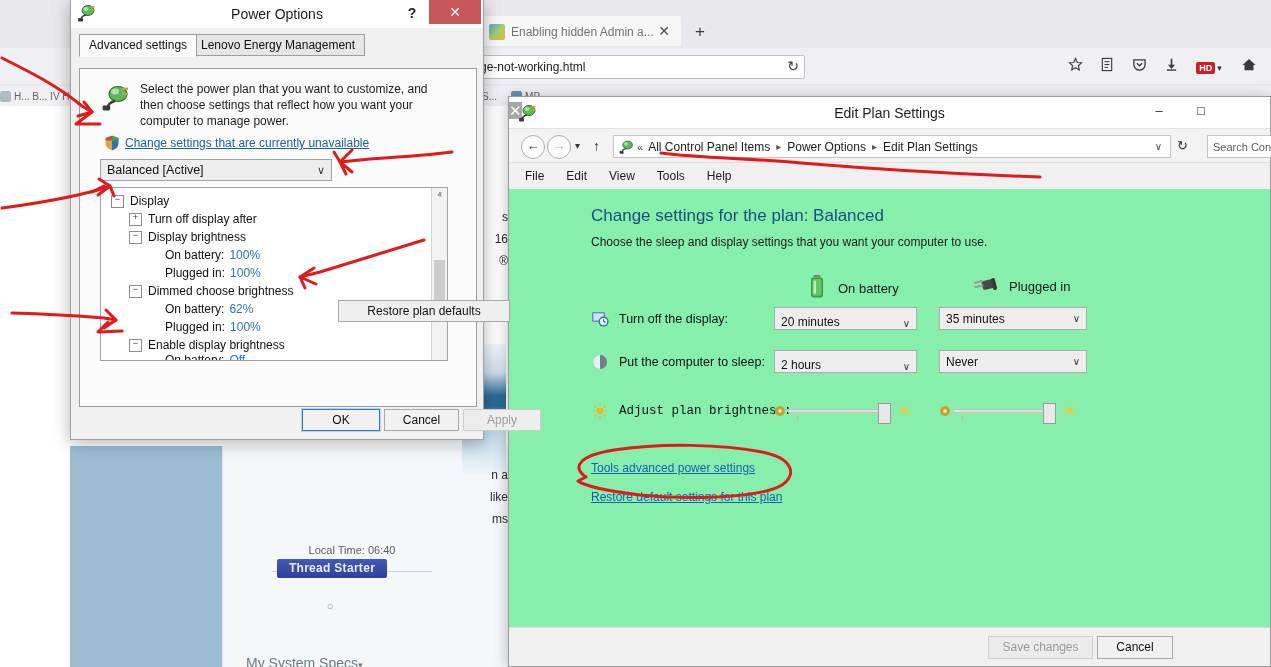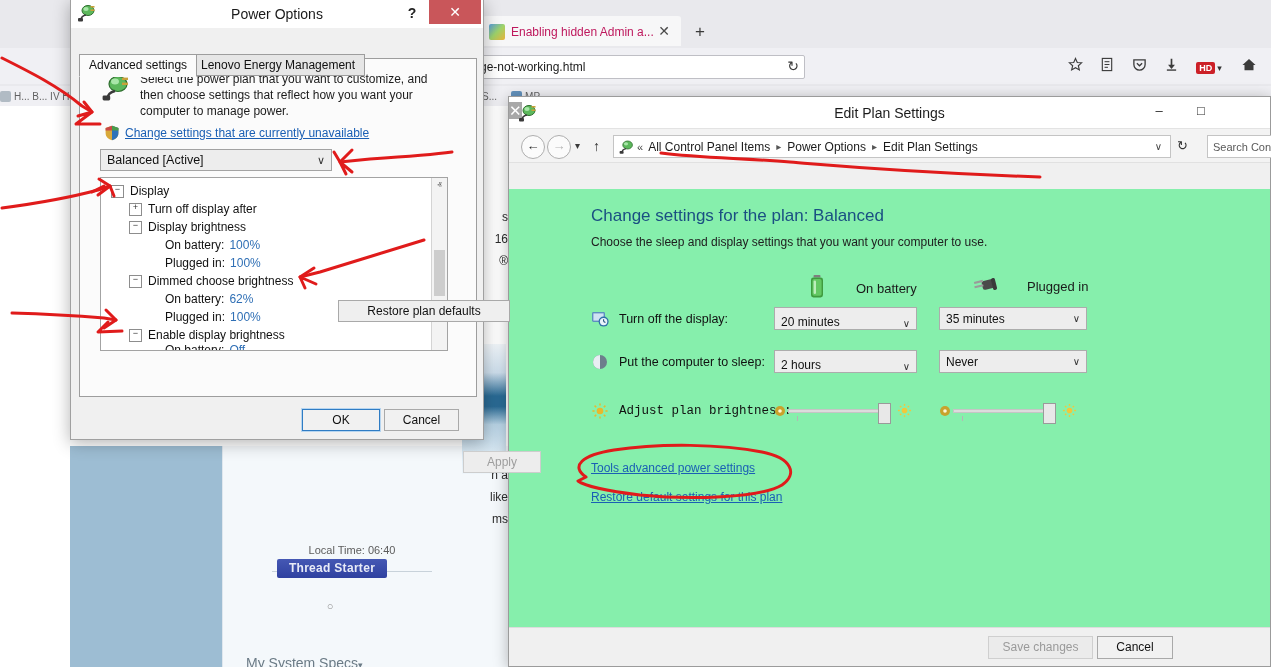"Enabling hidden Admin a..." #ff-tab .ttl { color: #be185d -> #737373 }
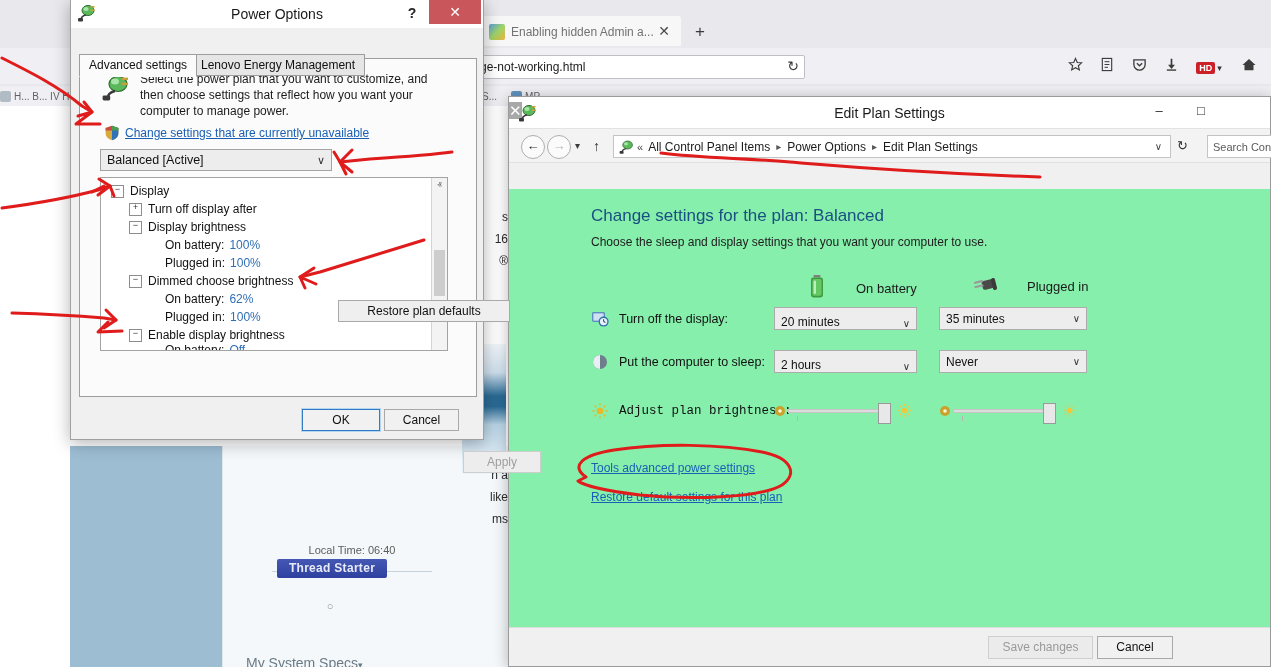"Advanced settings" #po-tabs { margin-top: 20px -> none }
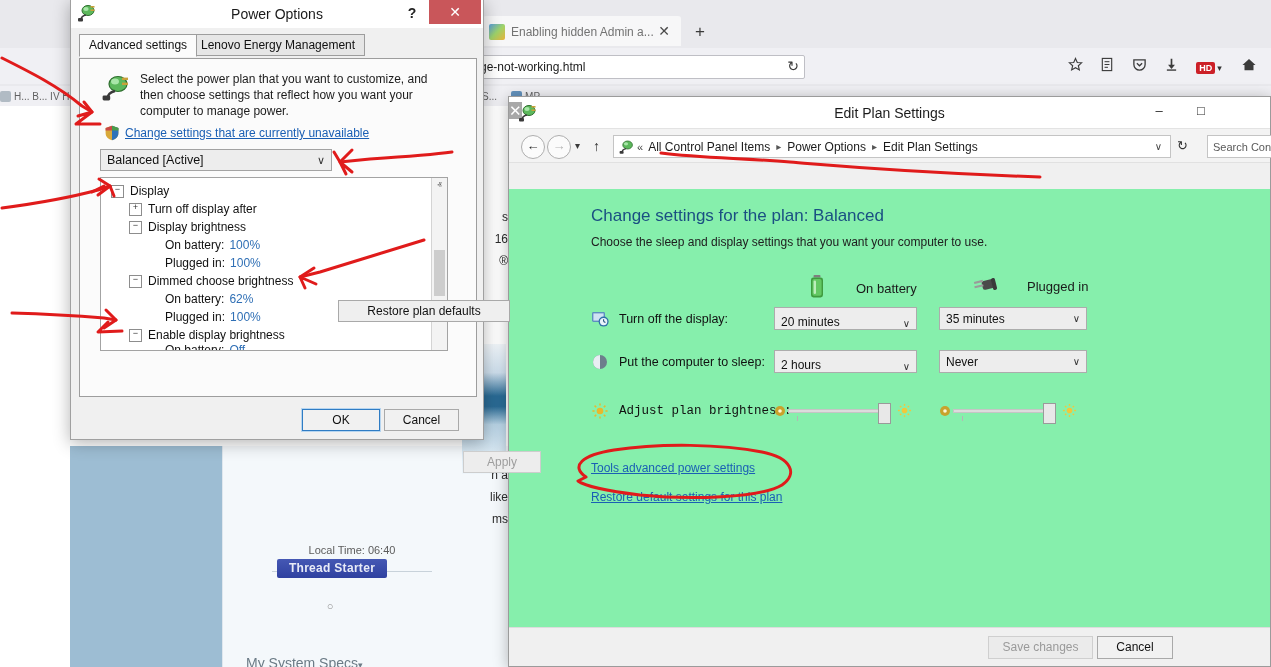"Select the power plan that" #po-panel { top: 58px -> 68px }
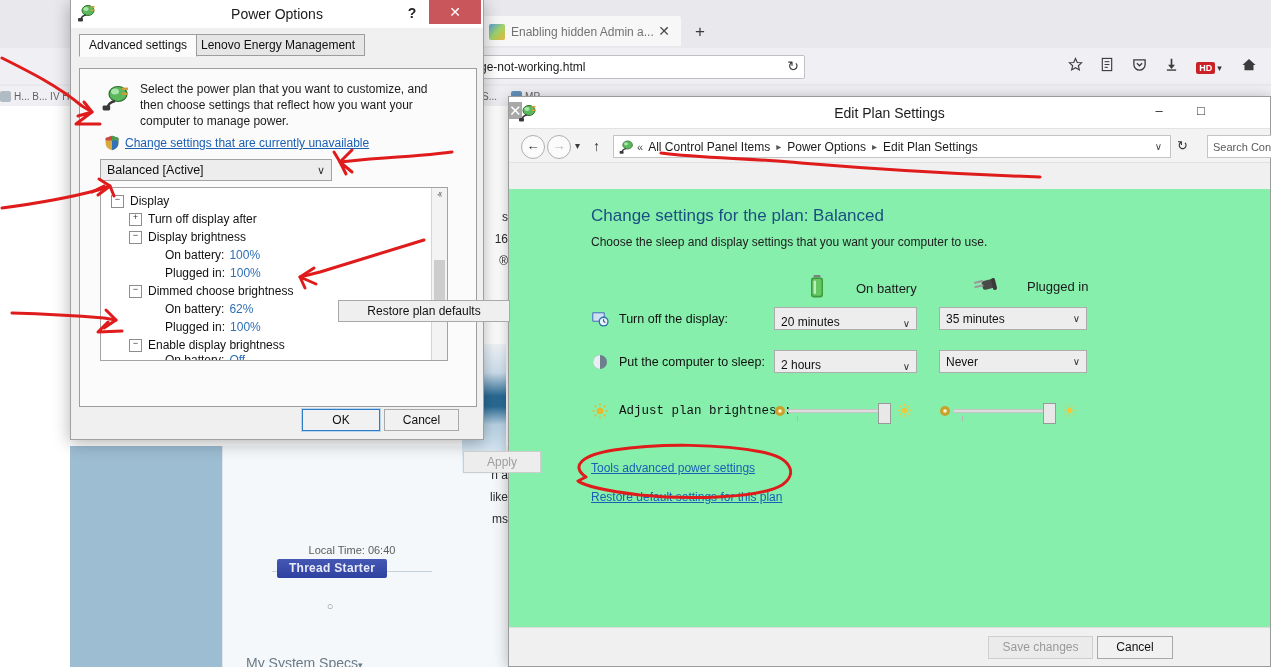"File" div { html: none -> <div> <span>File</span> <span>Edit</span> <span>View</span> <span>Tools</span> <span>Help</span> </div> }
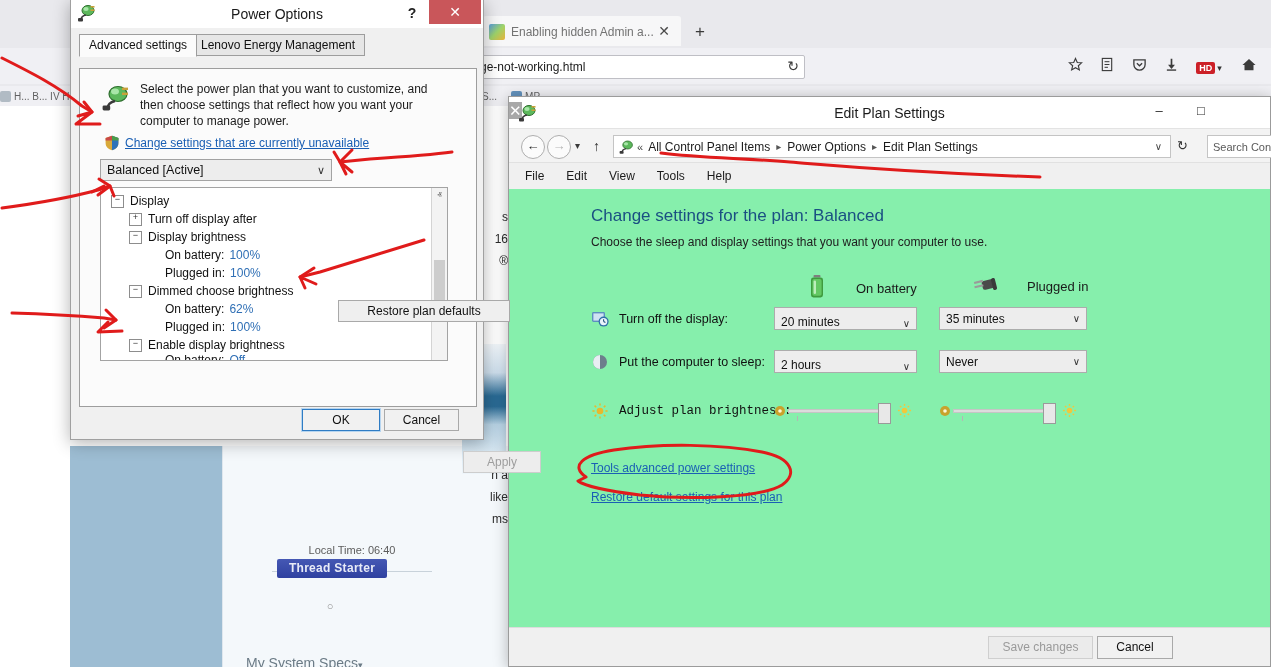"On battery" .hdrlbl { margin-left: 28px -> 10px }
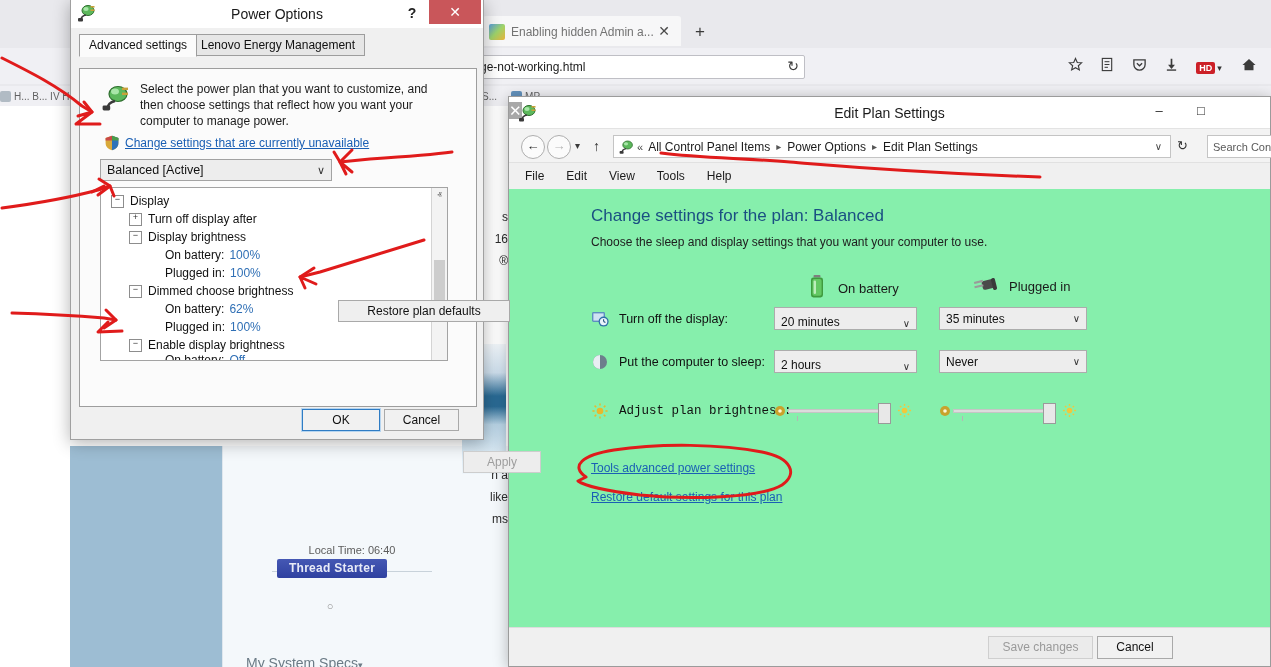"Apply" #po-apply { margin-top: 42px -> none }
